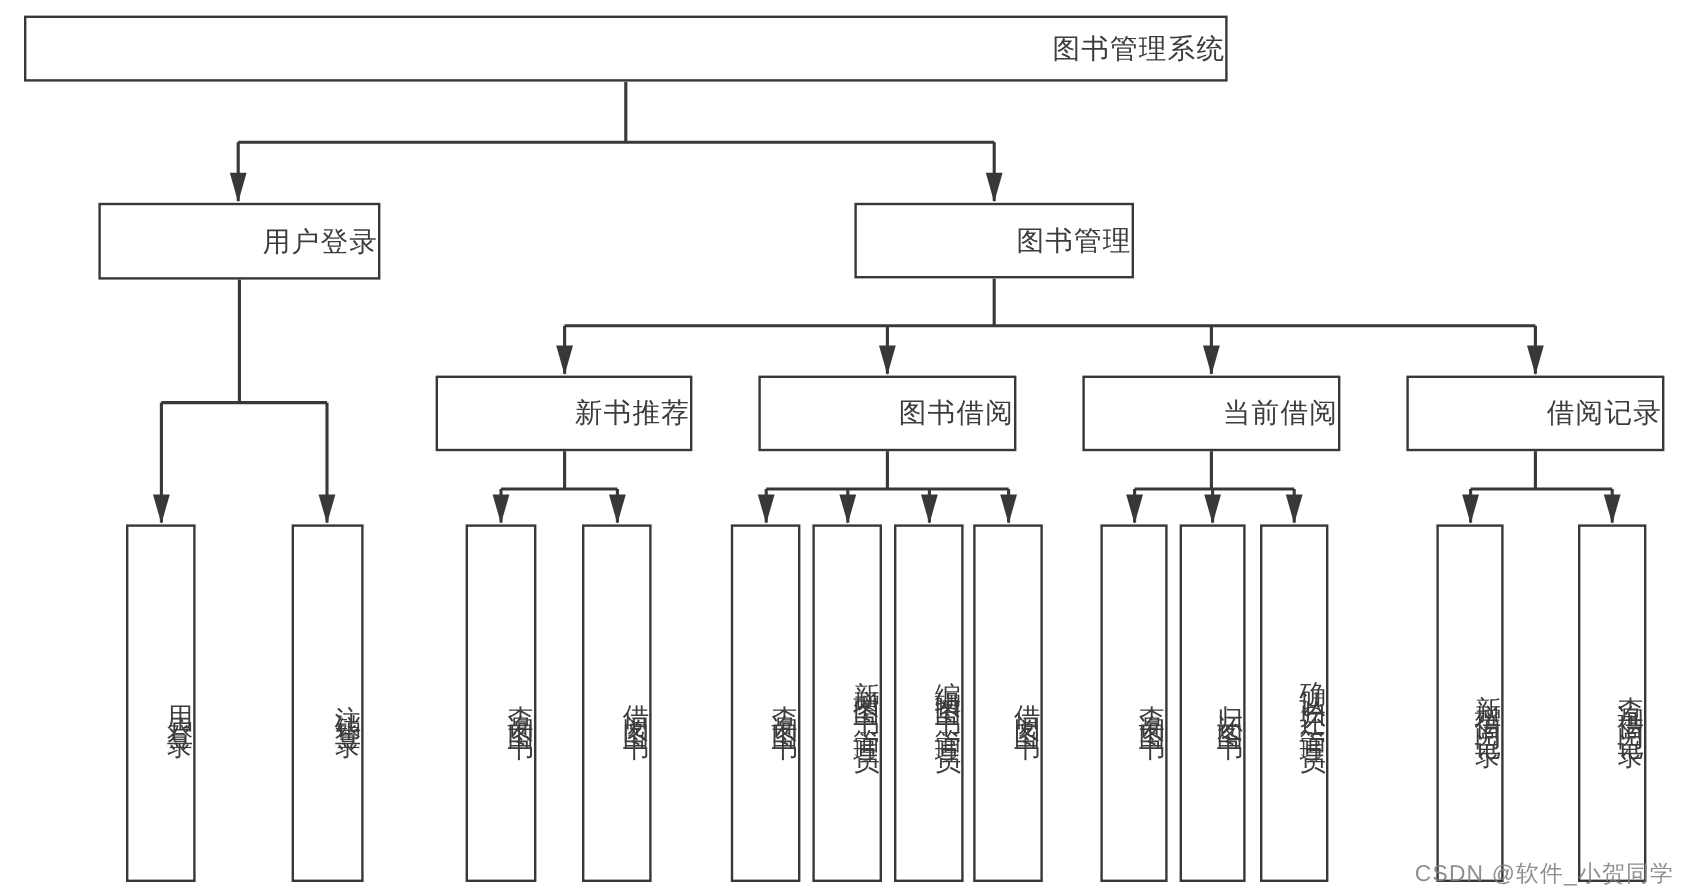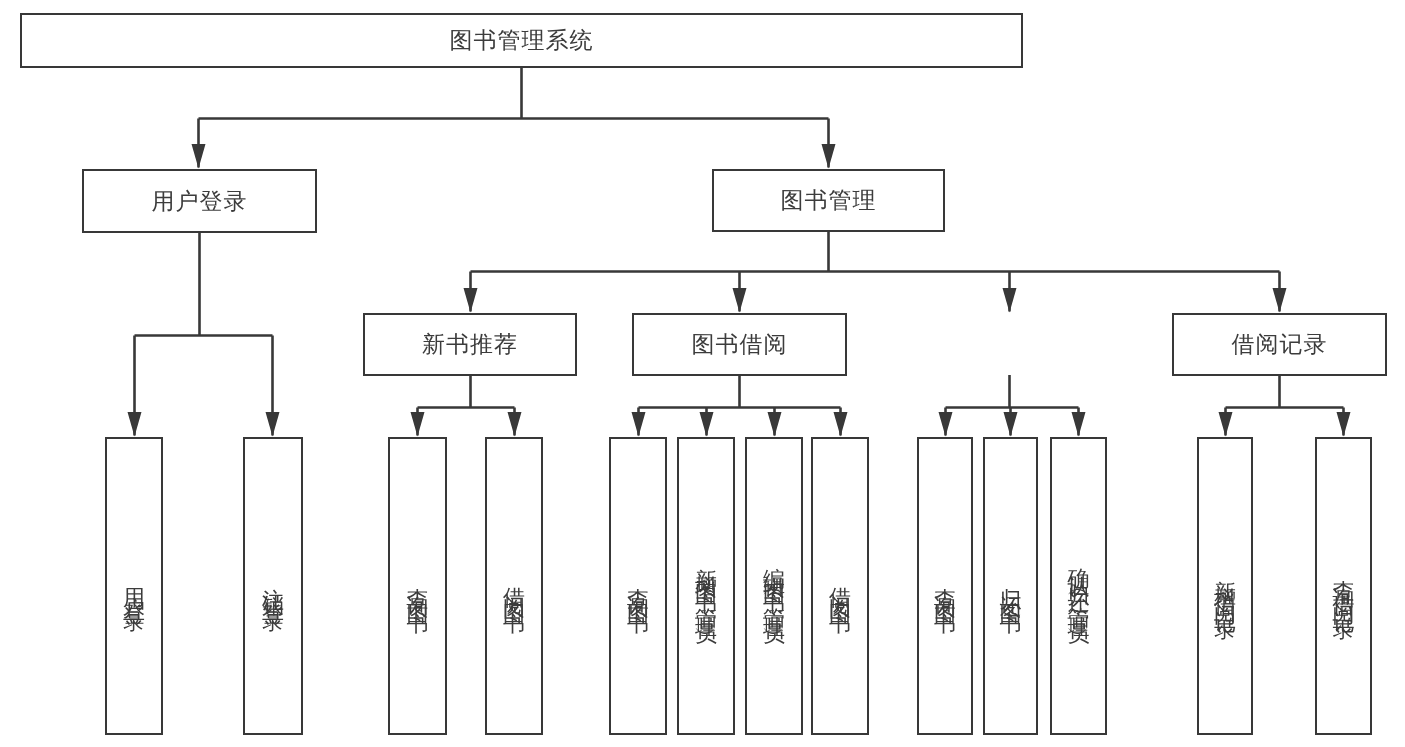"图书管理系统" .node { justify-content: center -> flex-end }
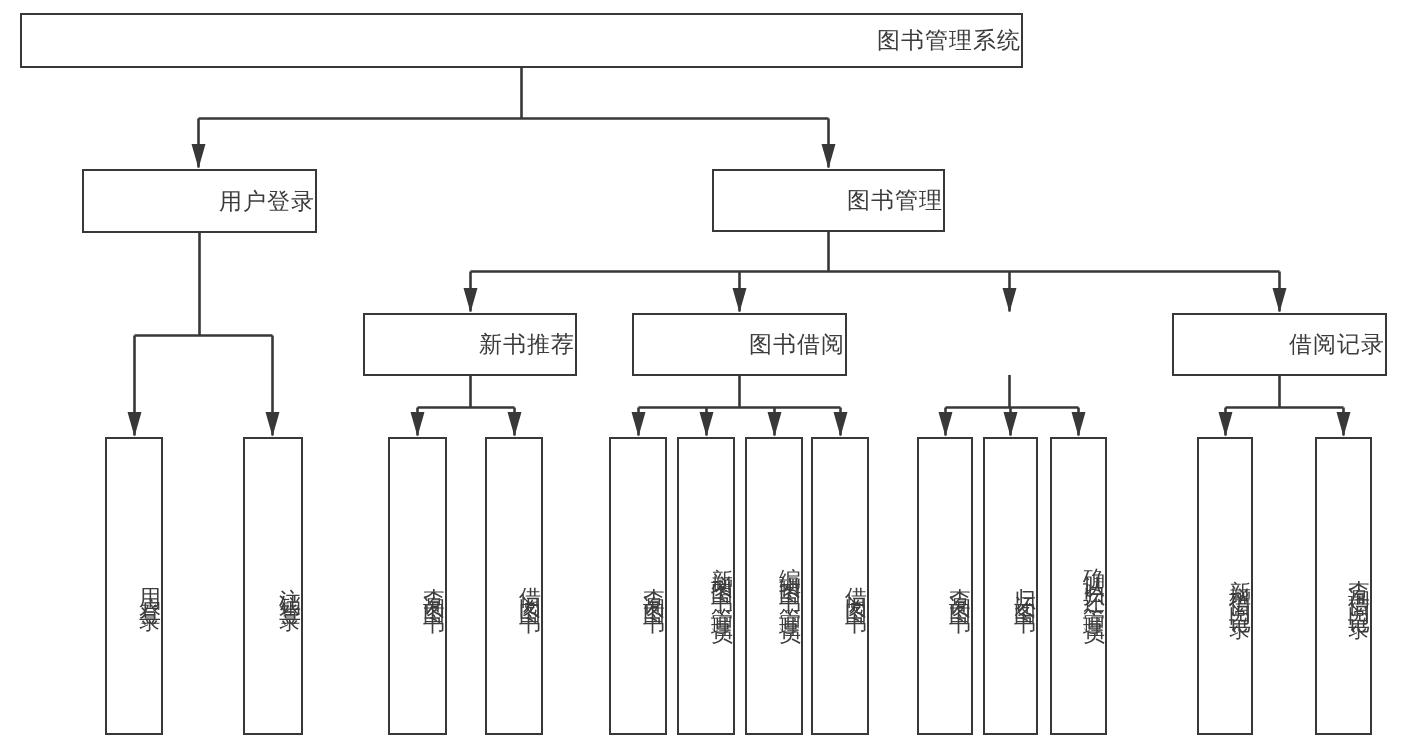"当前借阅" div.node { html: none -> <div> <span>当前借阅</span> </div> }
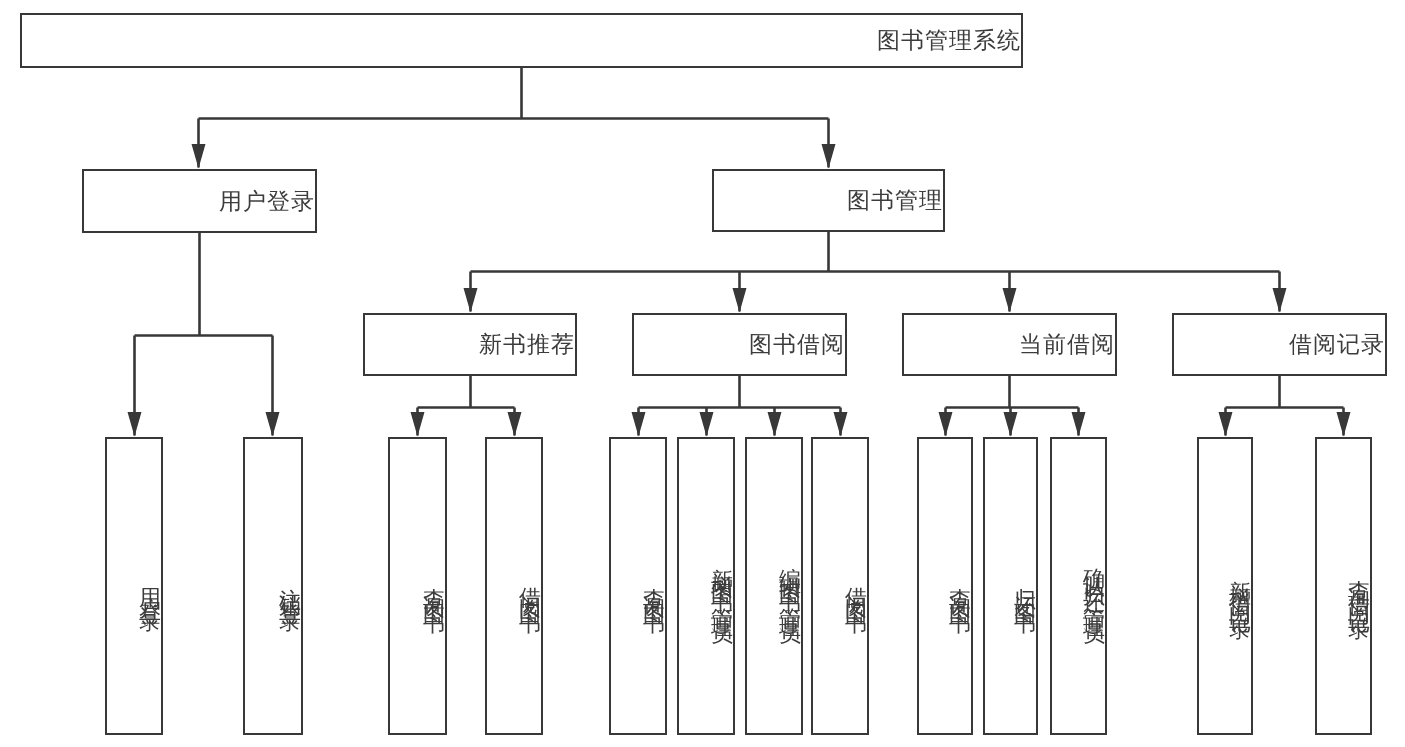"CSDN @软件_小贺同学" div { html: none -> <div>CSDN @软件_小贺同学</div> }
